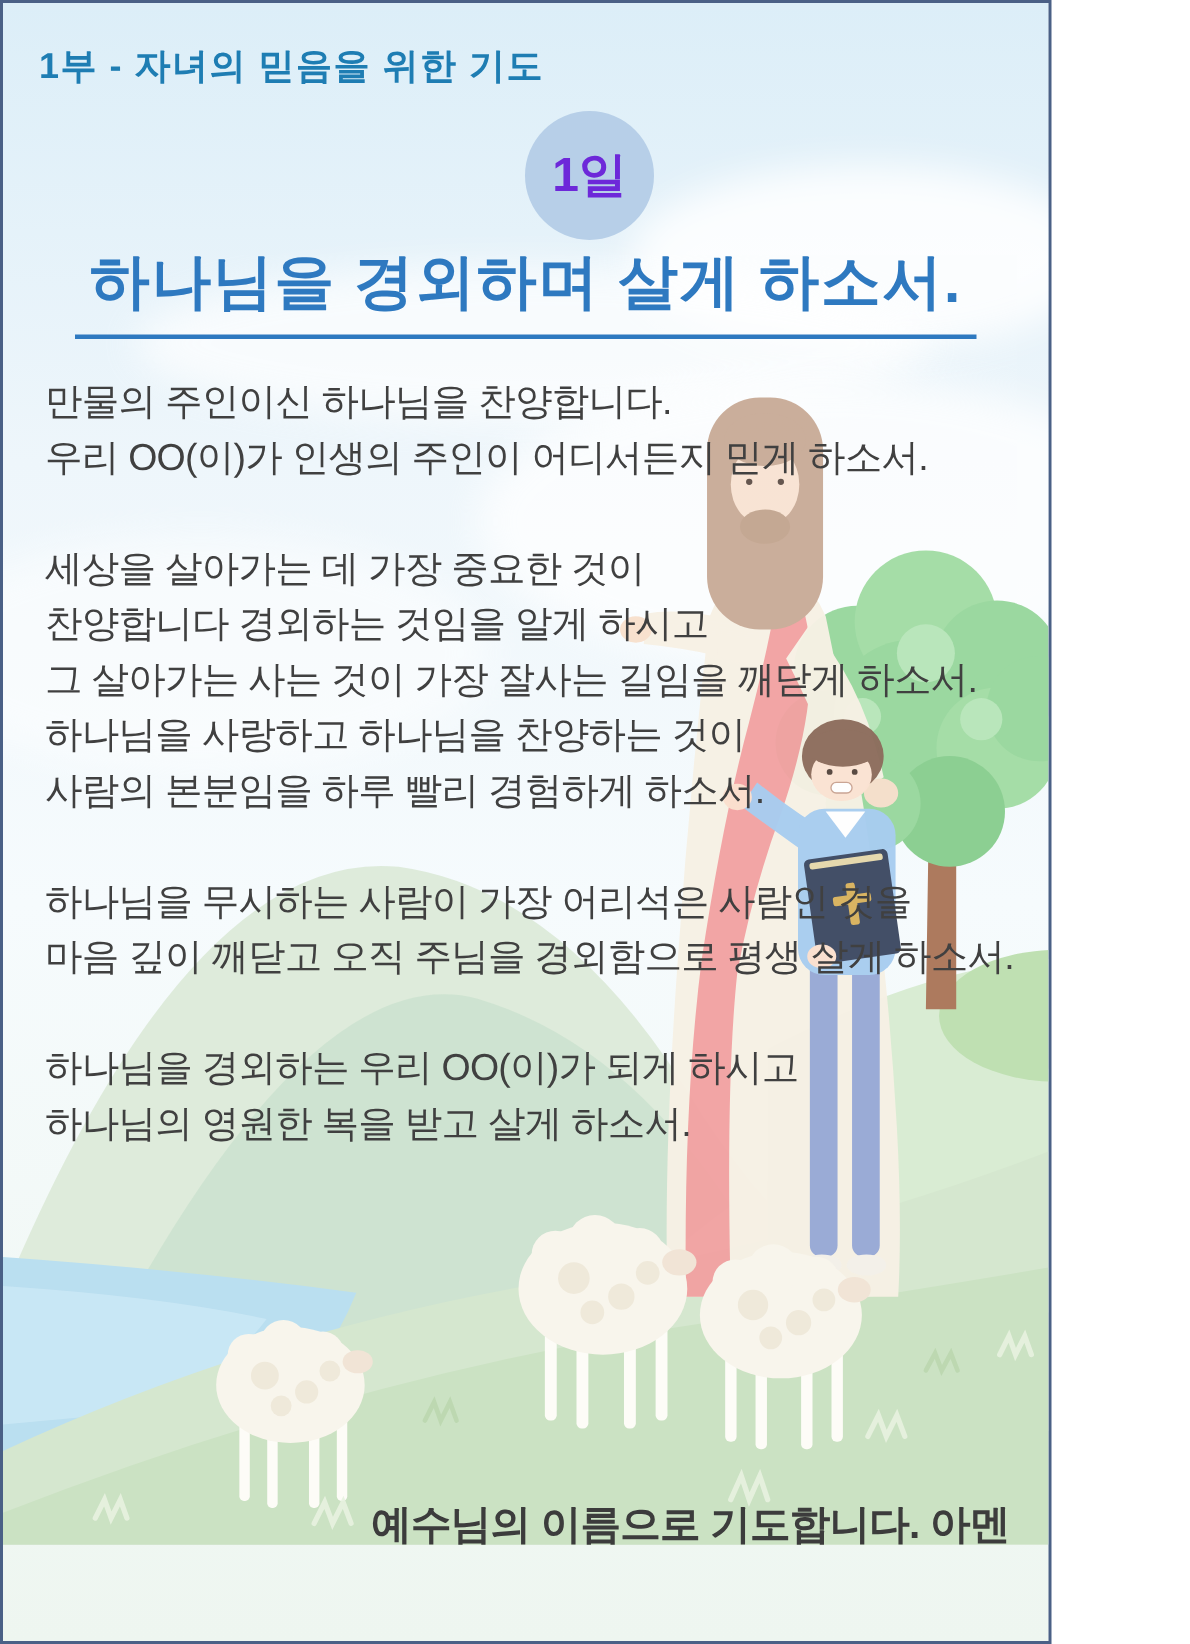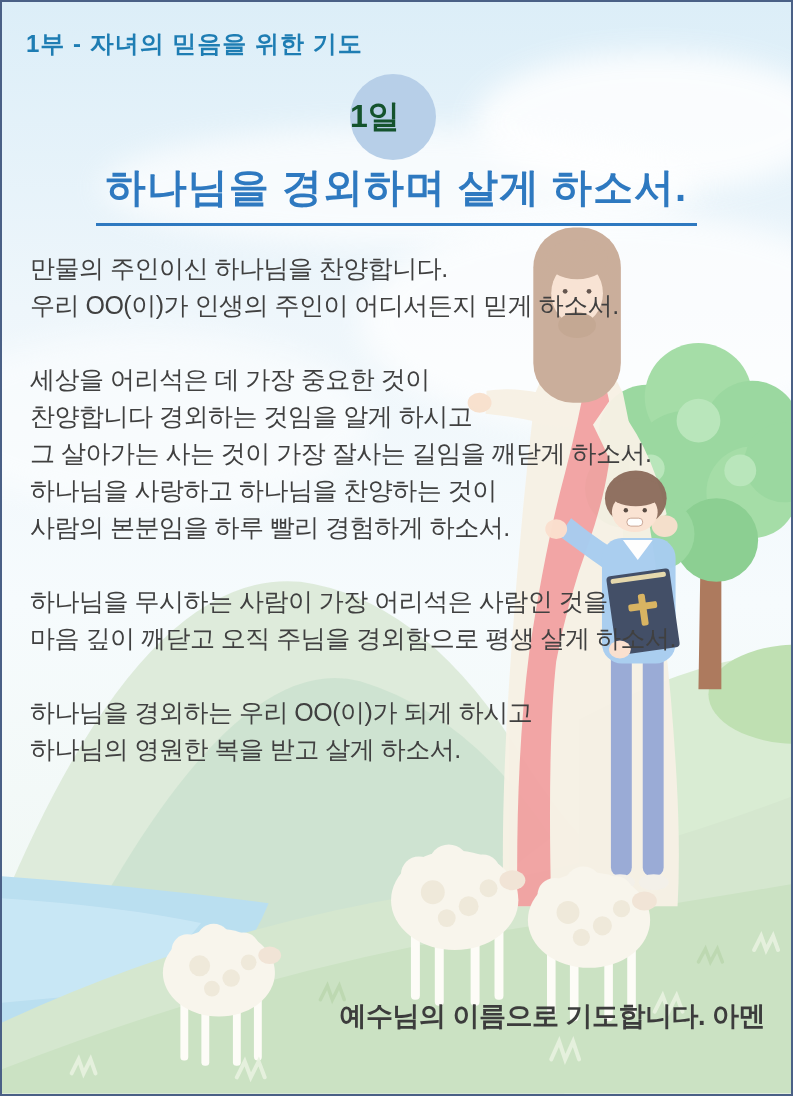"1부 - 자녀의 믿음을 위한" .page { width: 793px -> 701px }
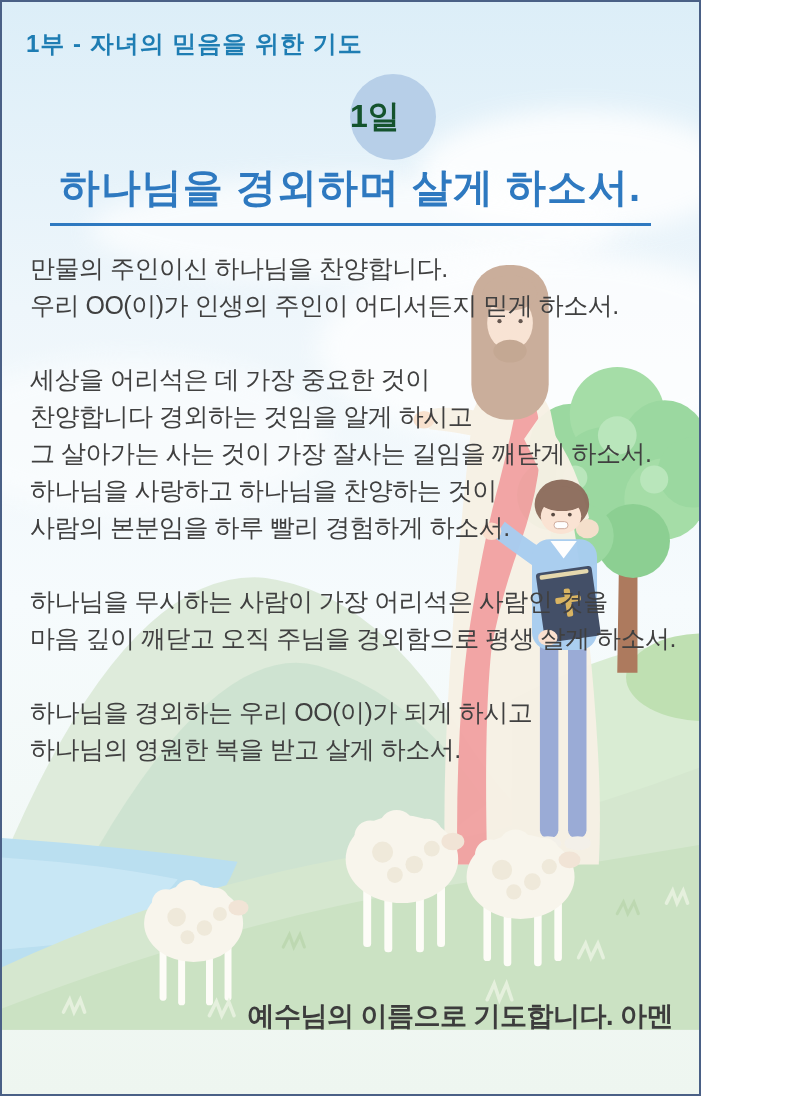"1일" .day-badge { color: #14532d -> #6d28d9; justify-content: none -> center }
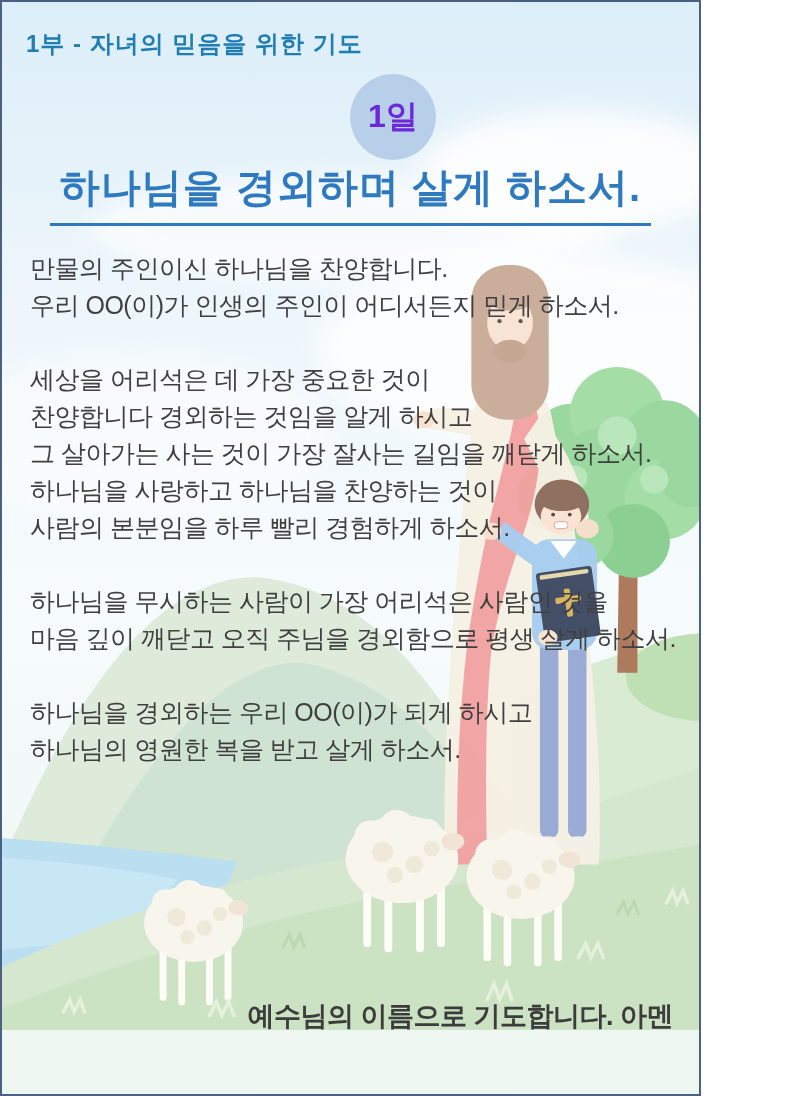"세상을 어리석은 데 가장 중요한" span.line { text: 어리석은 -> 살아가는 }
